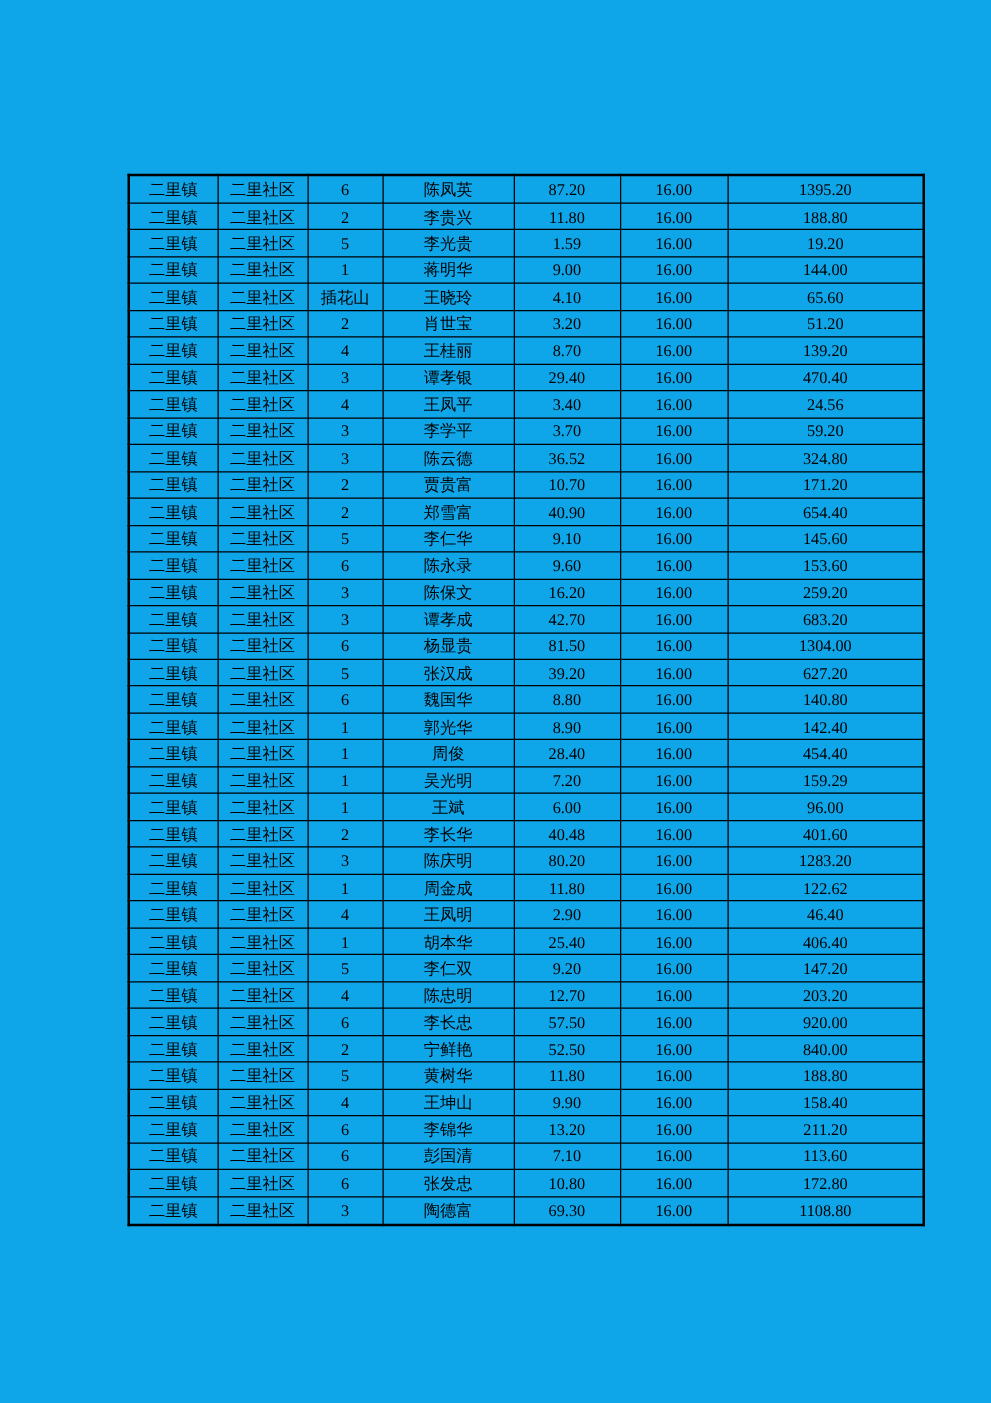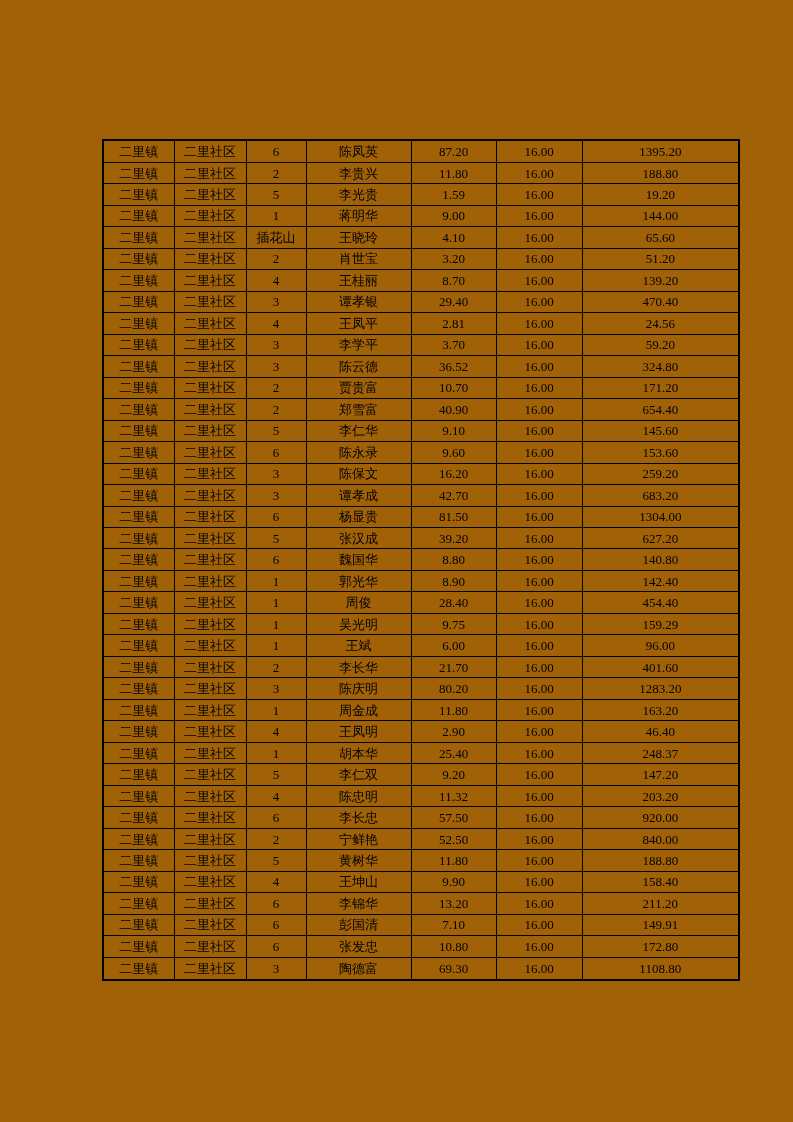"二里镇" .page { background: #a16207 -> #0ea5e9 }
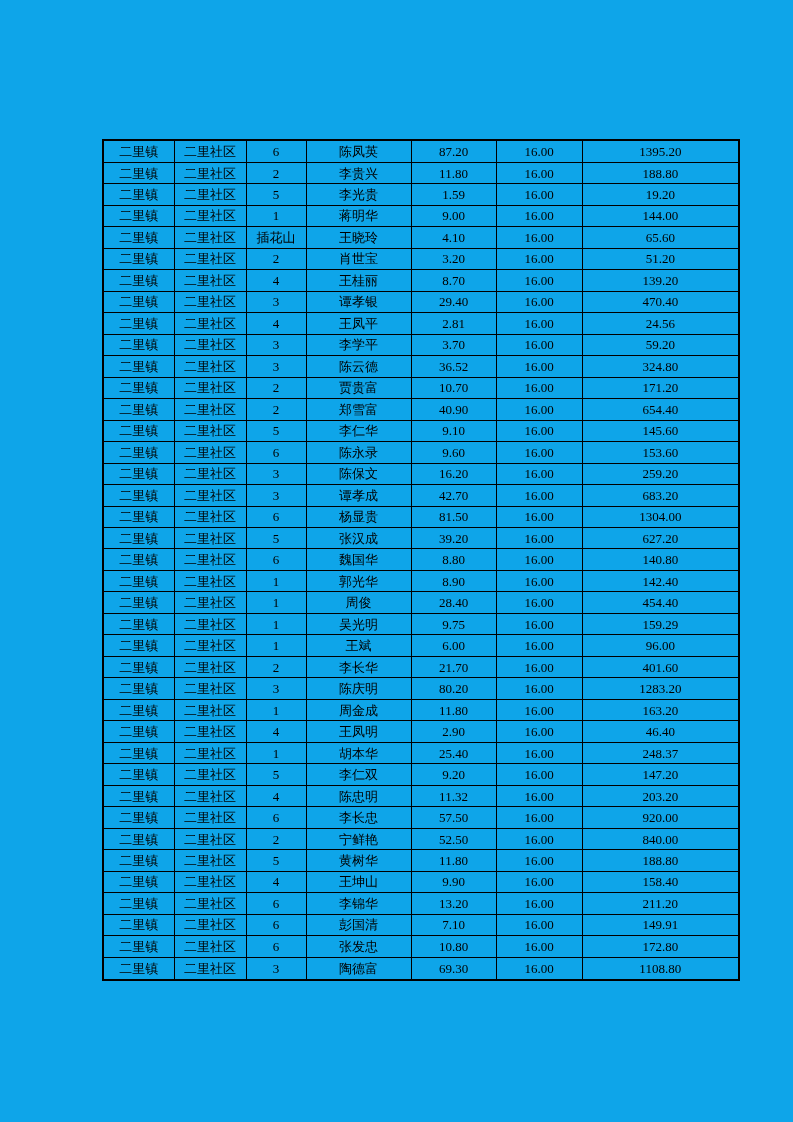"2.81" td { text: 2.81 -> 3.40 }
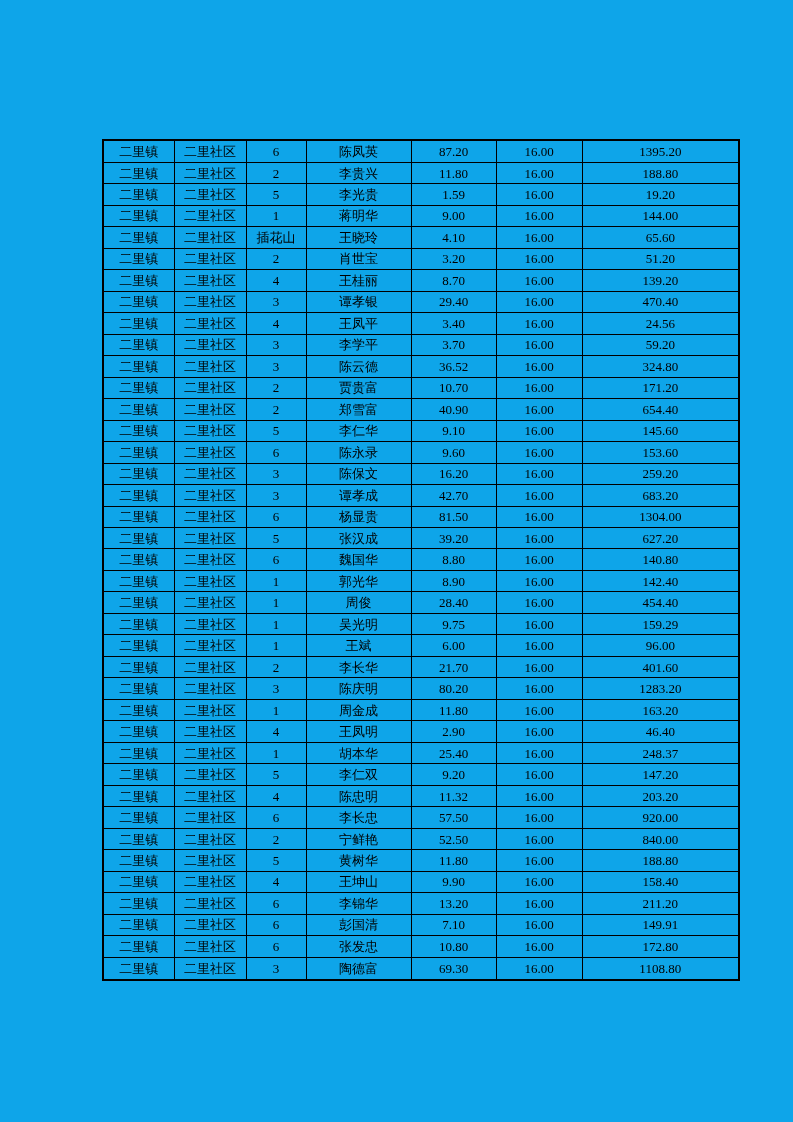"9.75" td { text: 9.75 -> 7.20 }
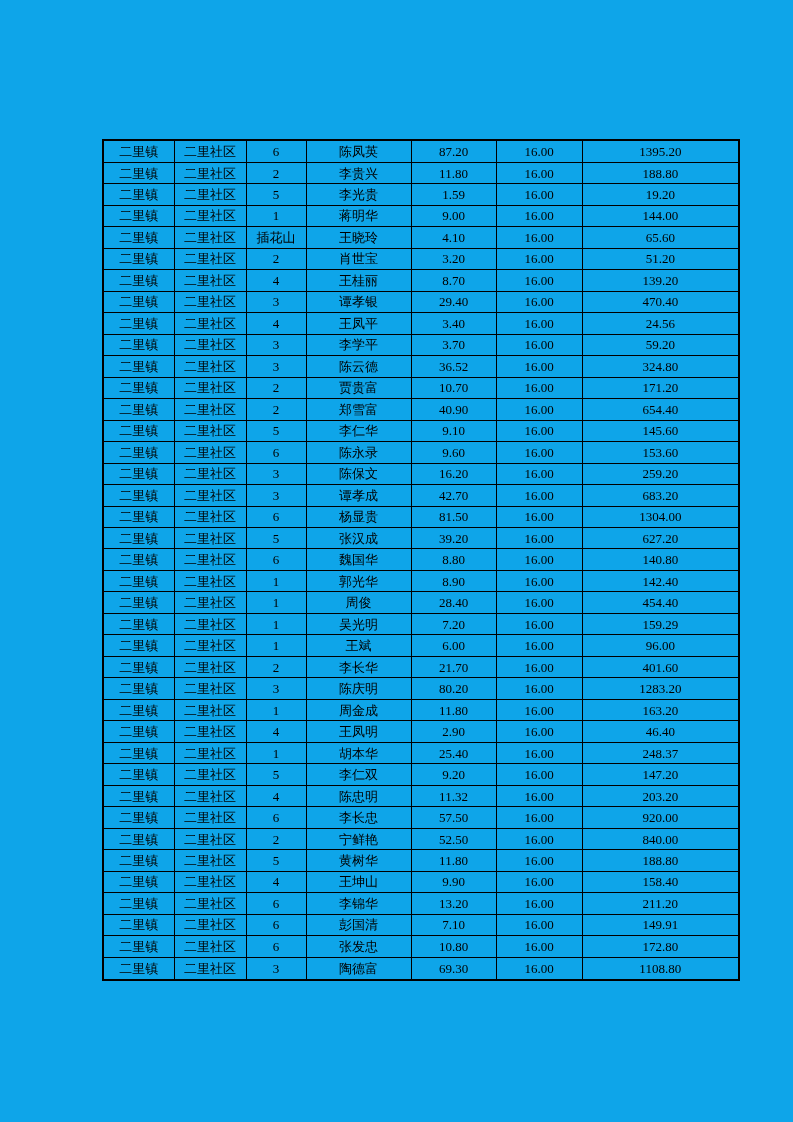"21.70" td { text: 21.70 -> 40.48 }
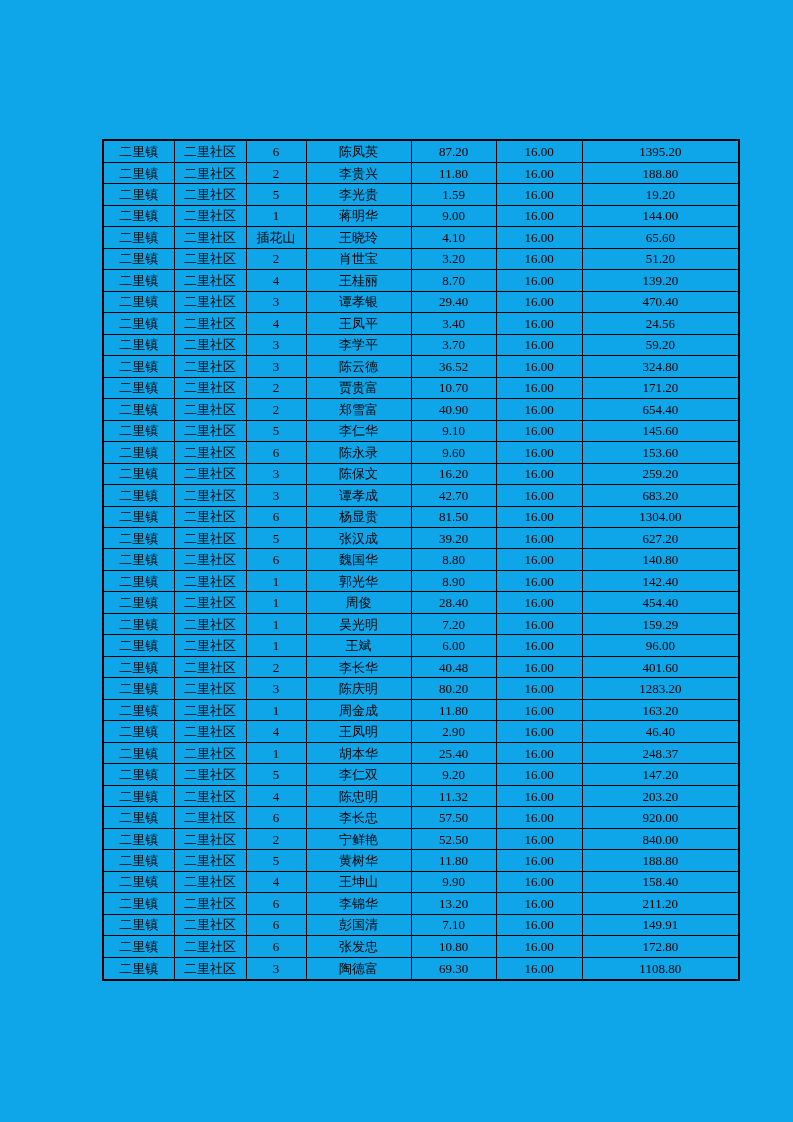"163.20" td { text: 163.20 -> 122.62 }
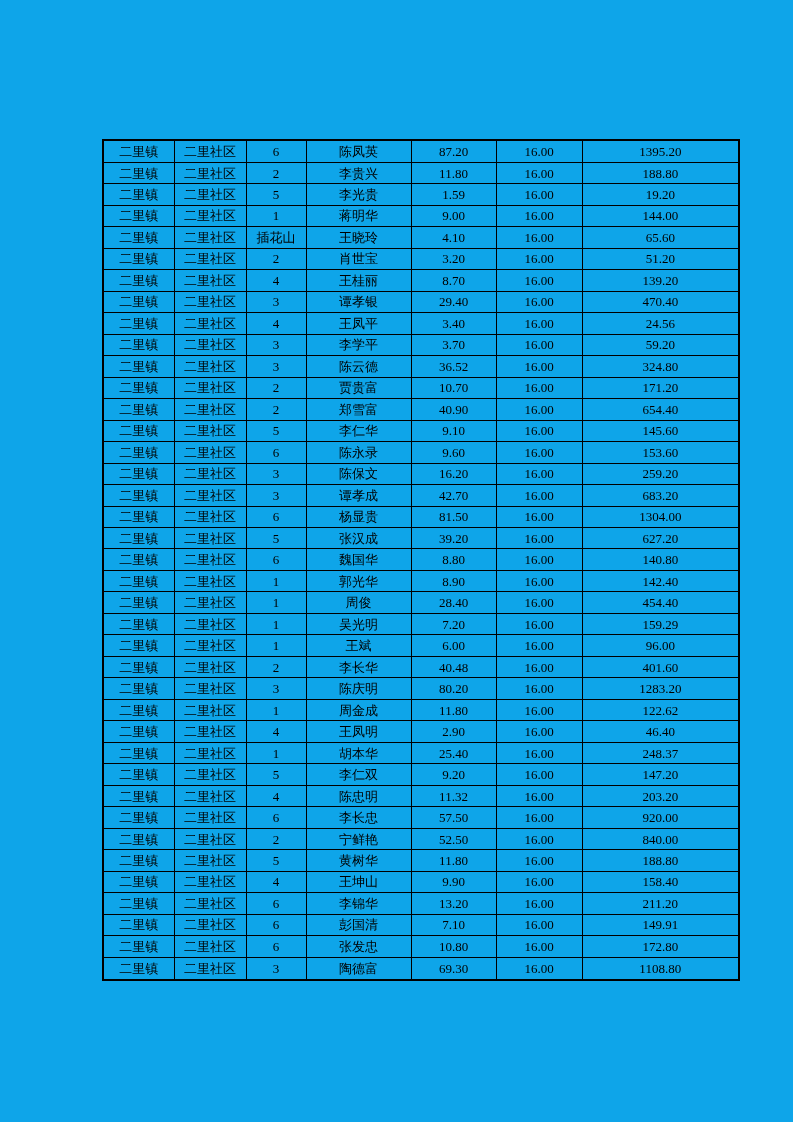"248.37" td { text: 248.37 -> 406.40 }
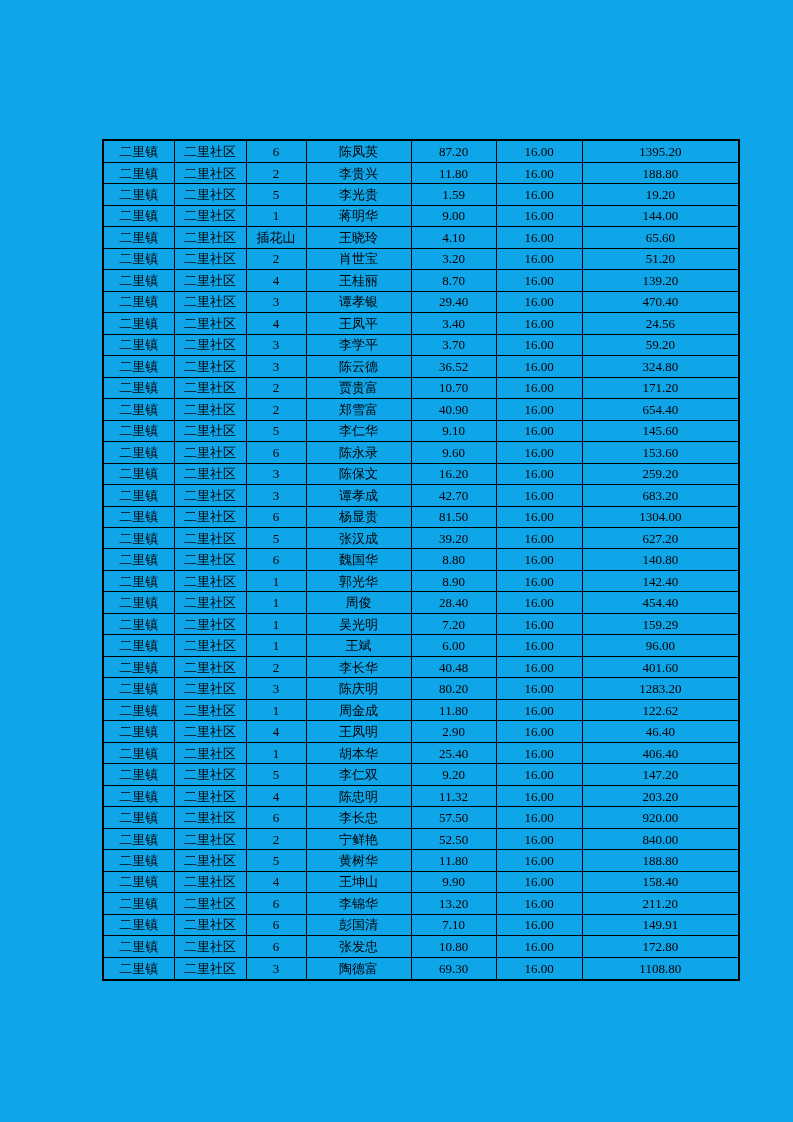"11.32" td { text: 11.32 -> 12.70 }
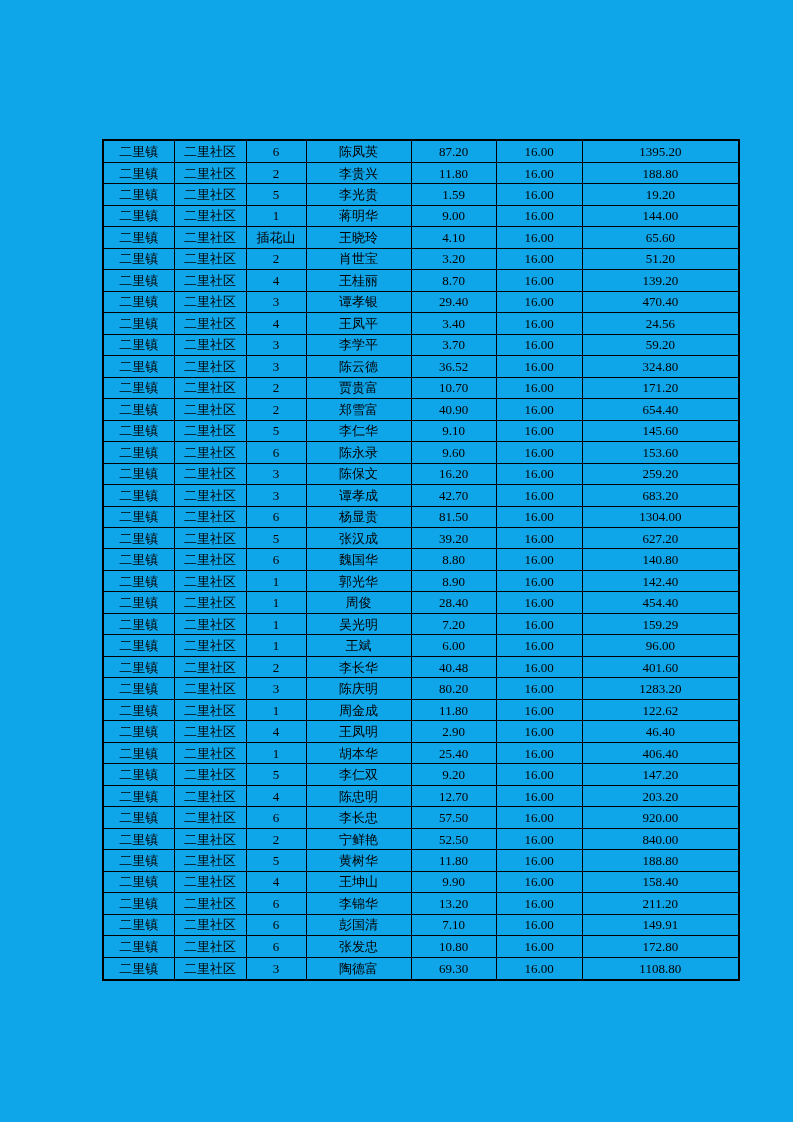"149.91" td { text: 149.91 -> 113.60 }
